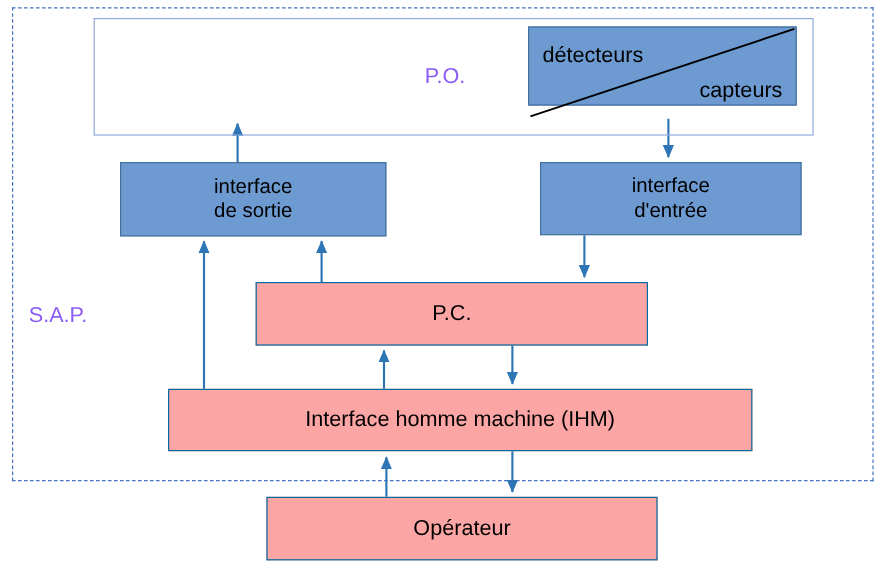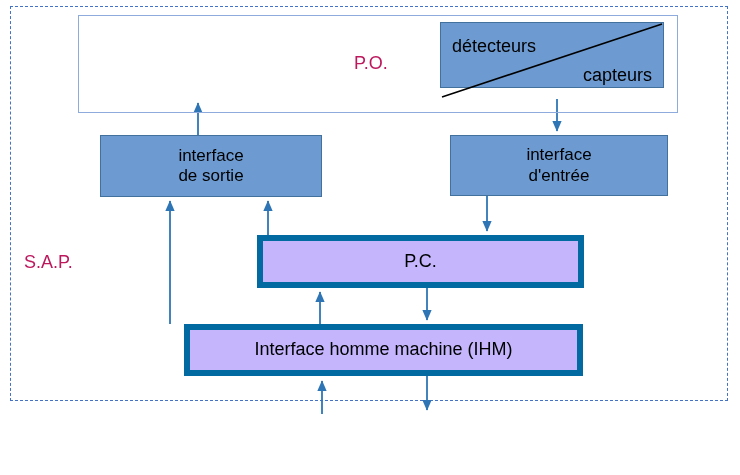"P.O." .free-label { color: #be185d -> #8b5cf6 }
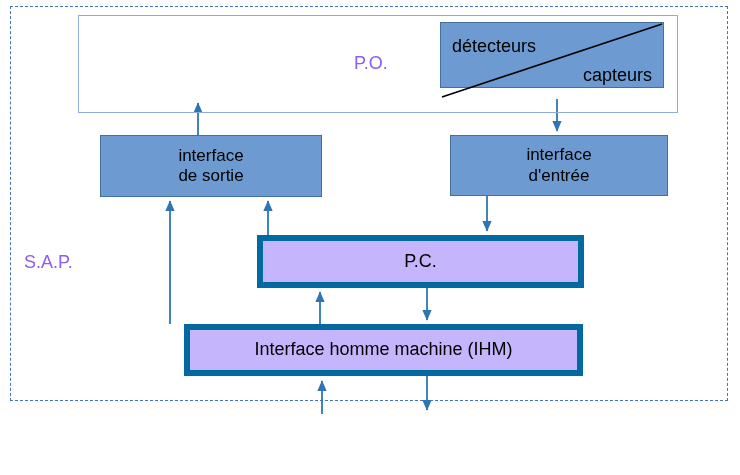"P.C." .plain { background: #c4b5fd -> #fca5a5; border: 6px solid #0369a1 -> 1px solid #0369a1; margin-left: 44px -> none }
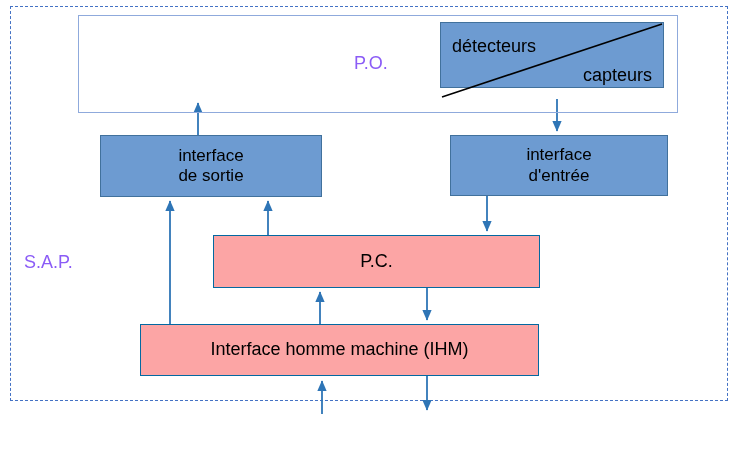"Interface homme machine (IHM)" div.box { width: 399px -> 487px }
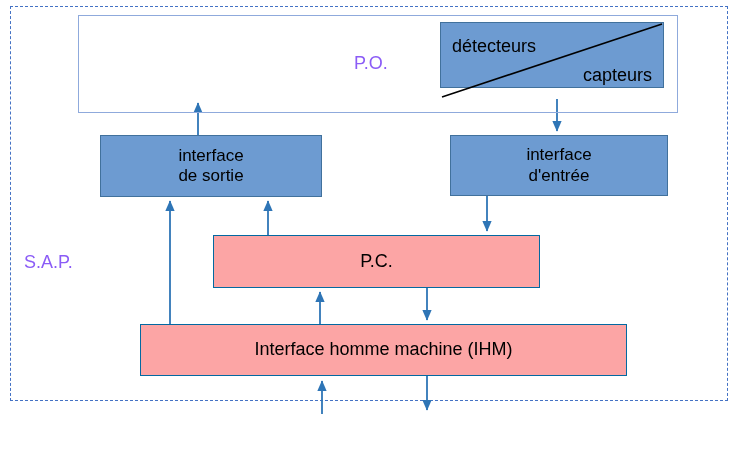"Opérateur" div.box { html: none -> <div> <span>Opérateur</span> </div> }
